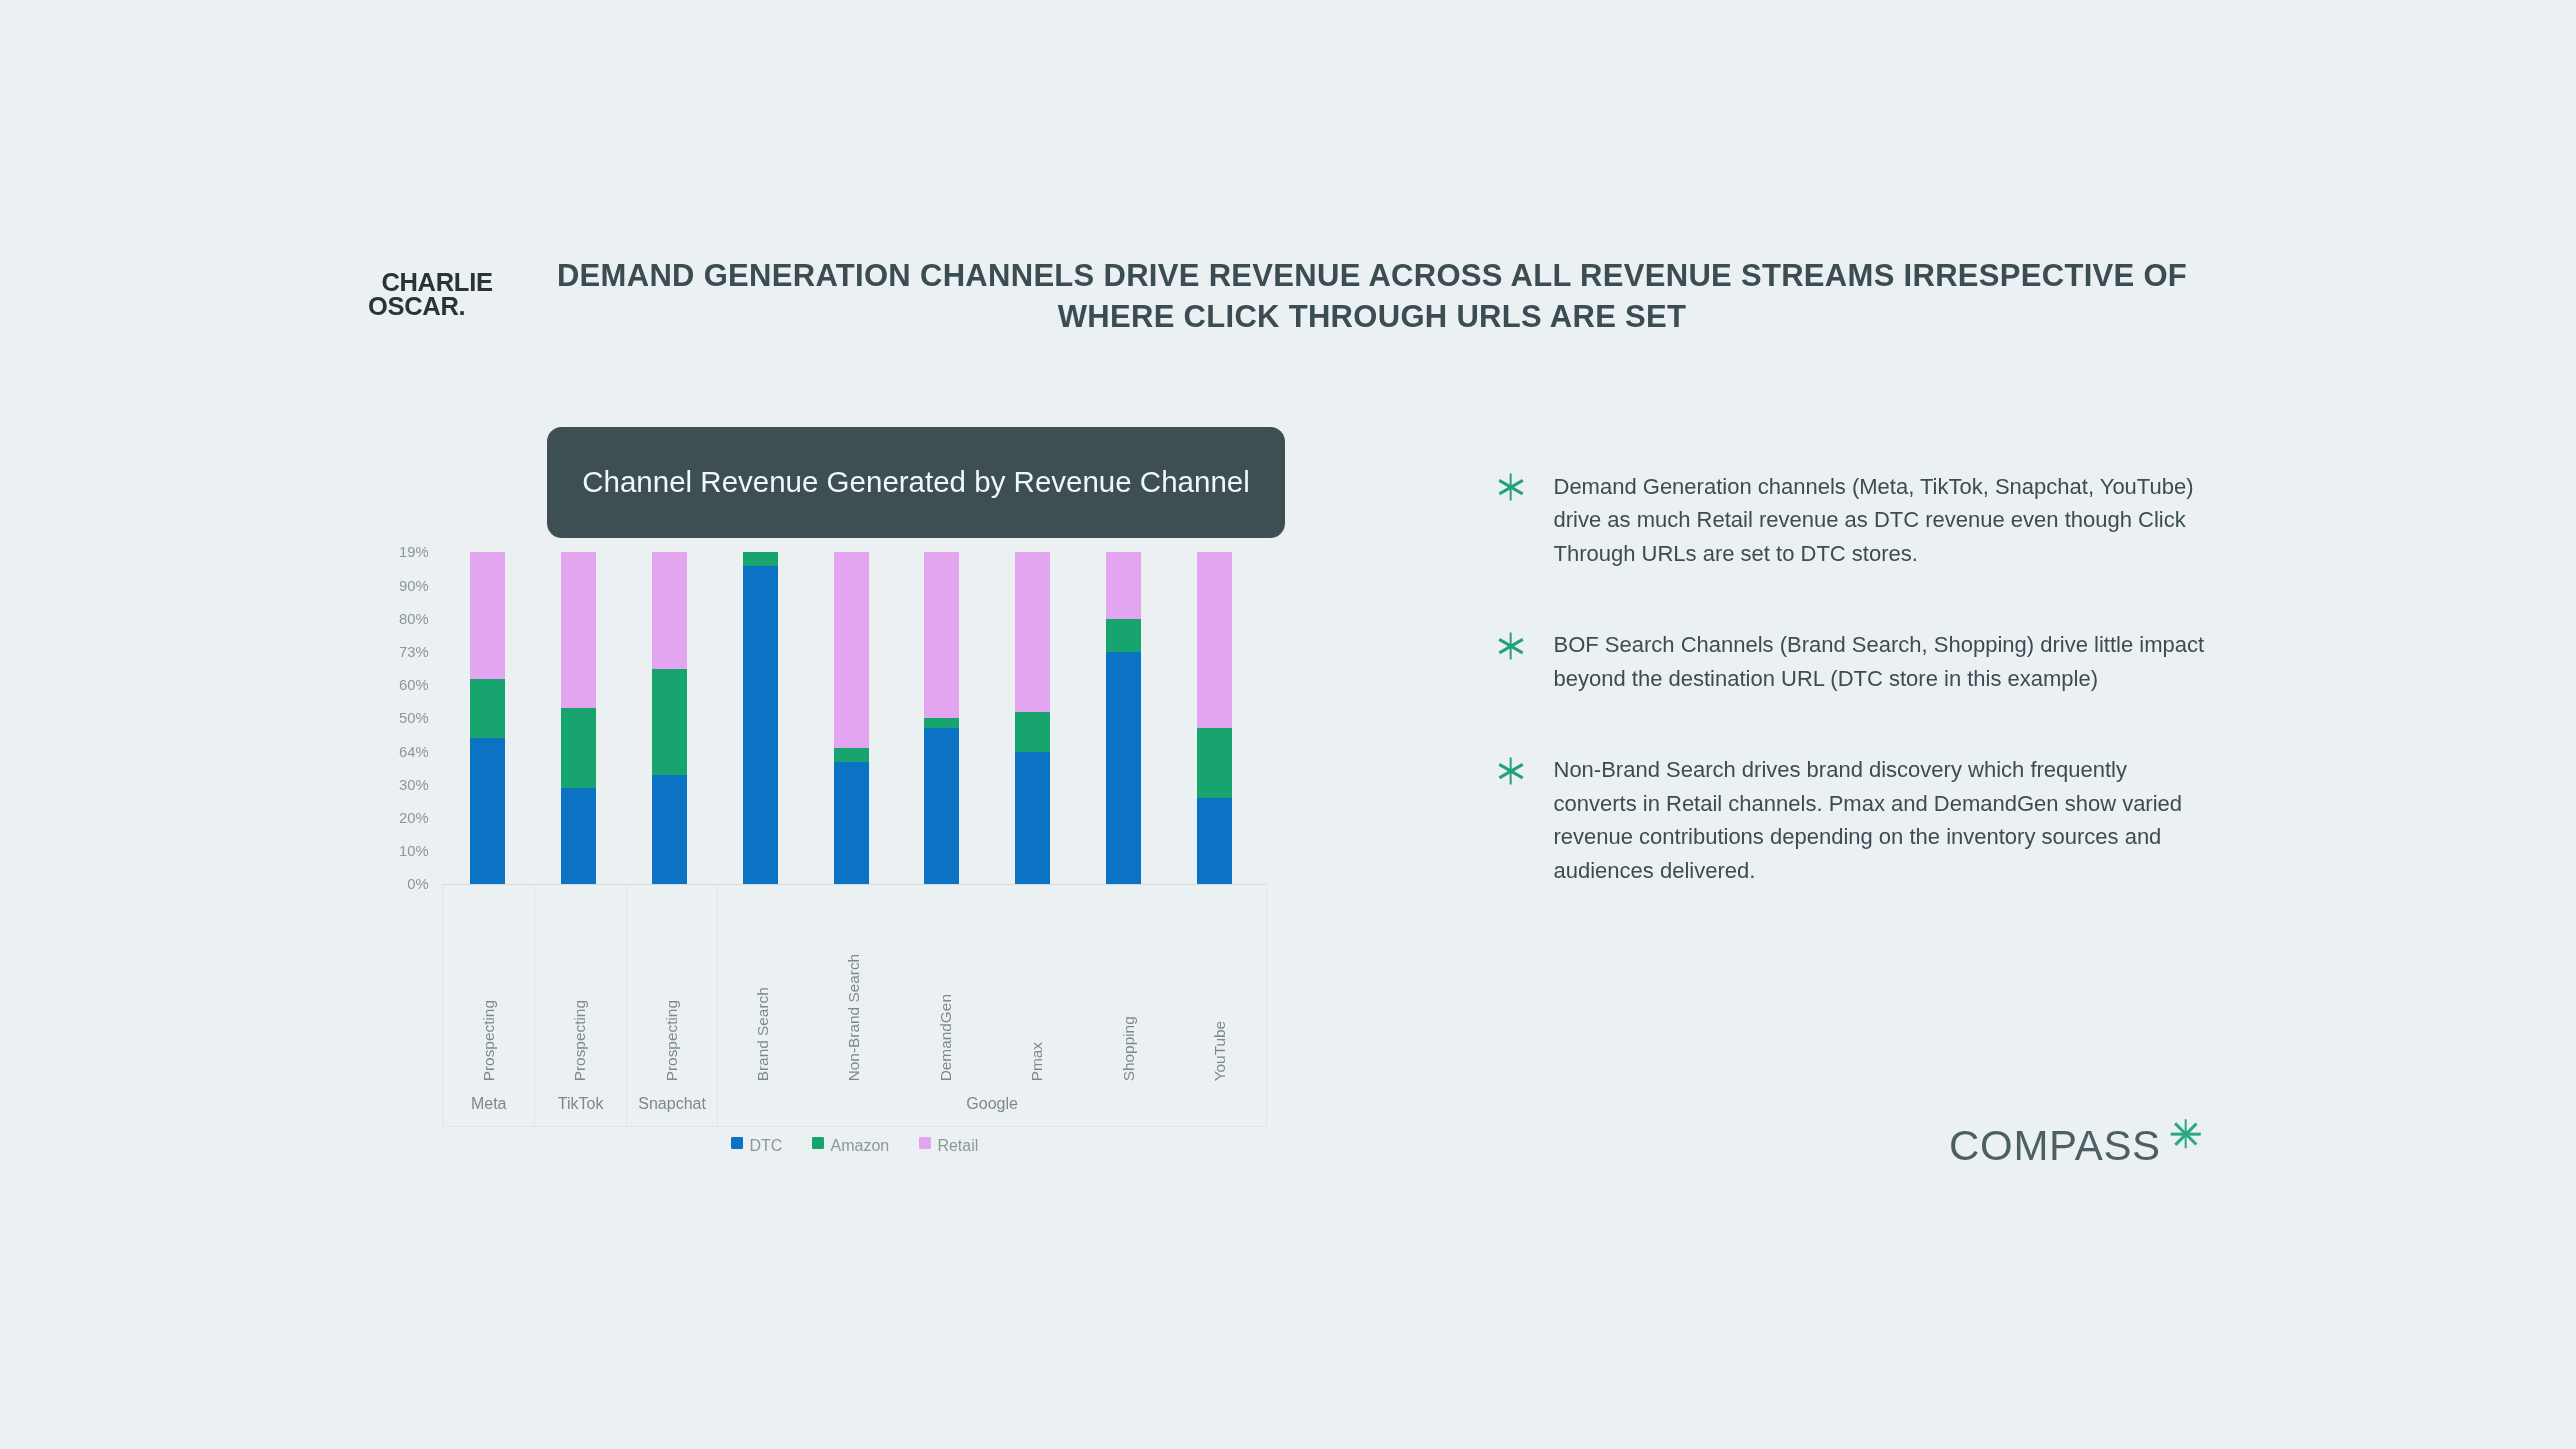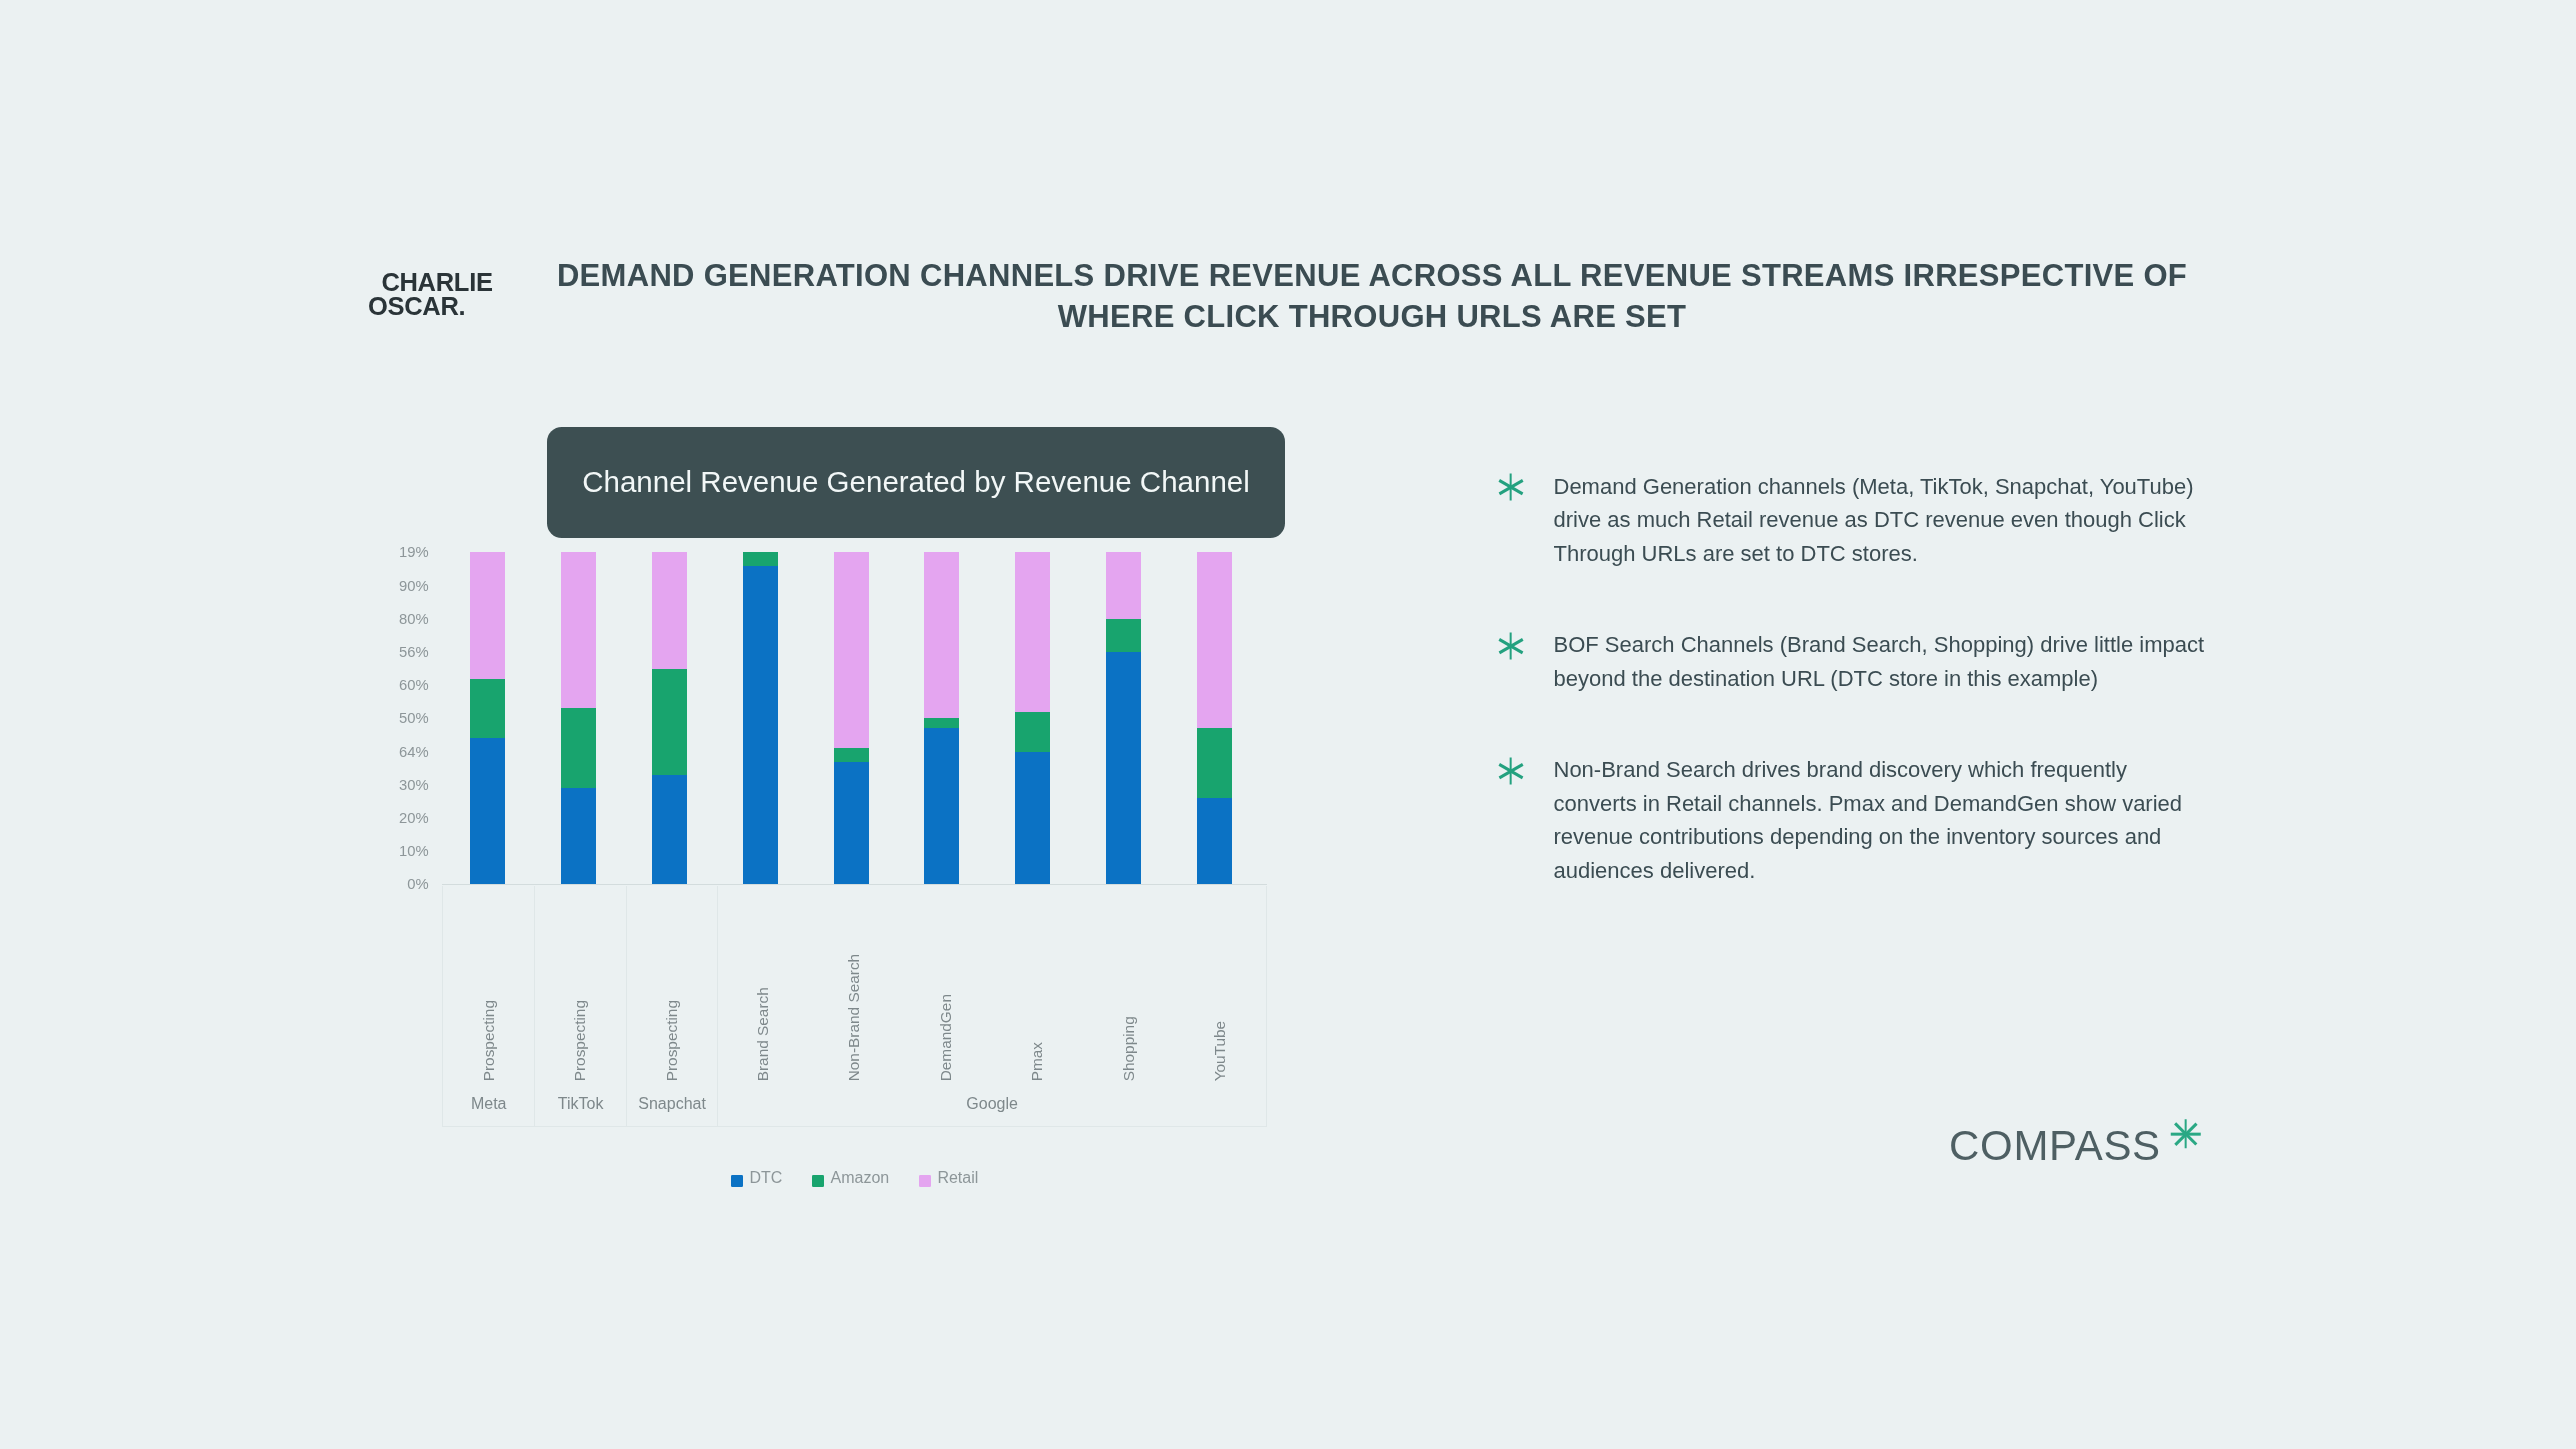"56%" div.y-tick { text: 56% -> 73% }
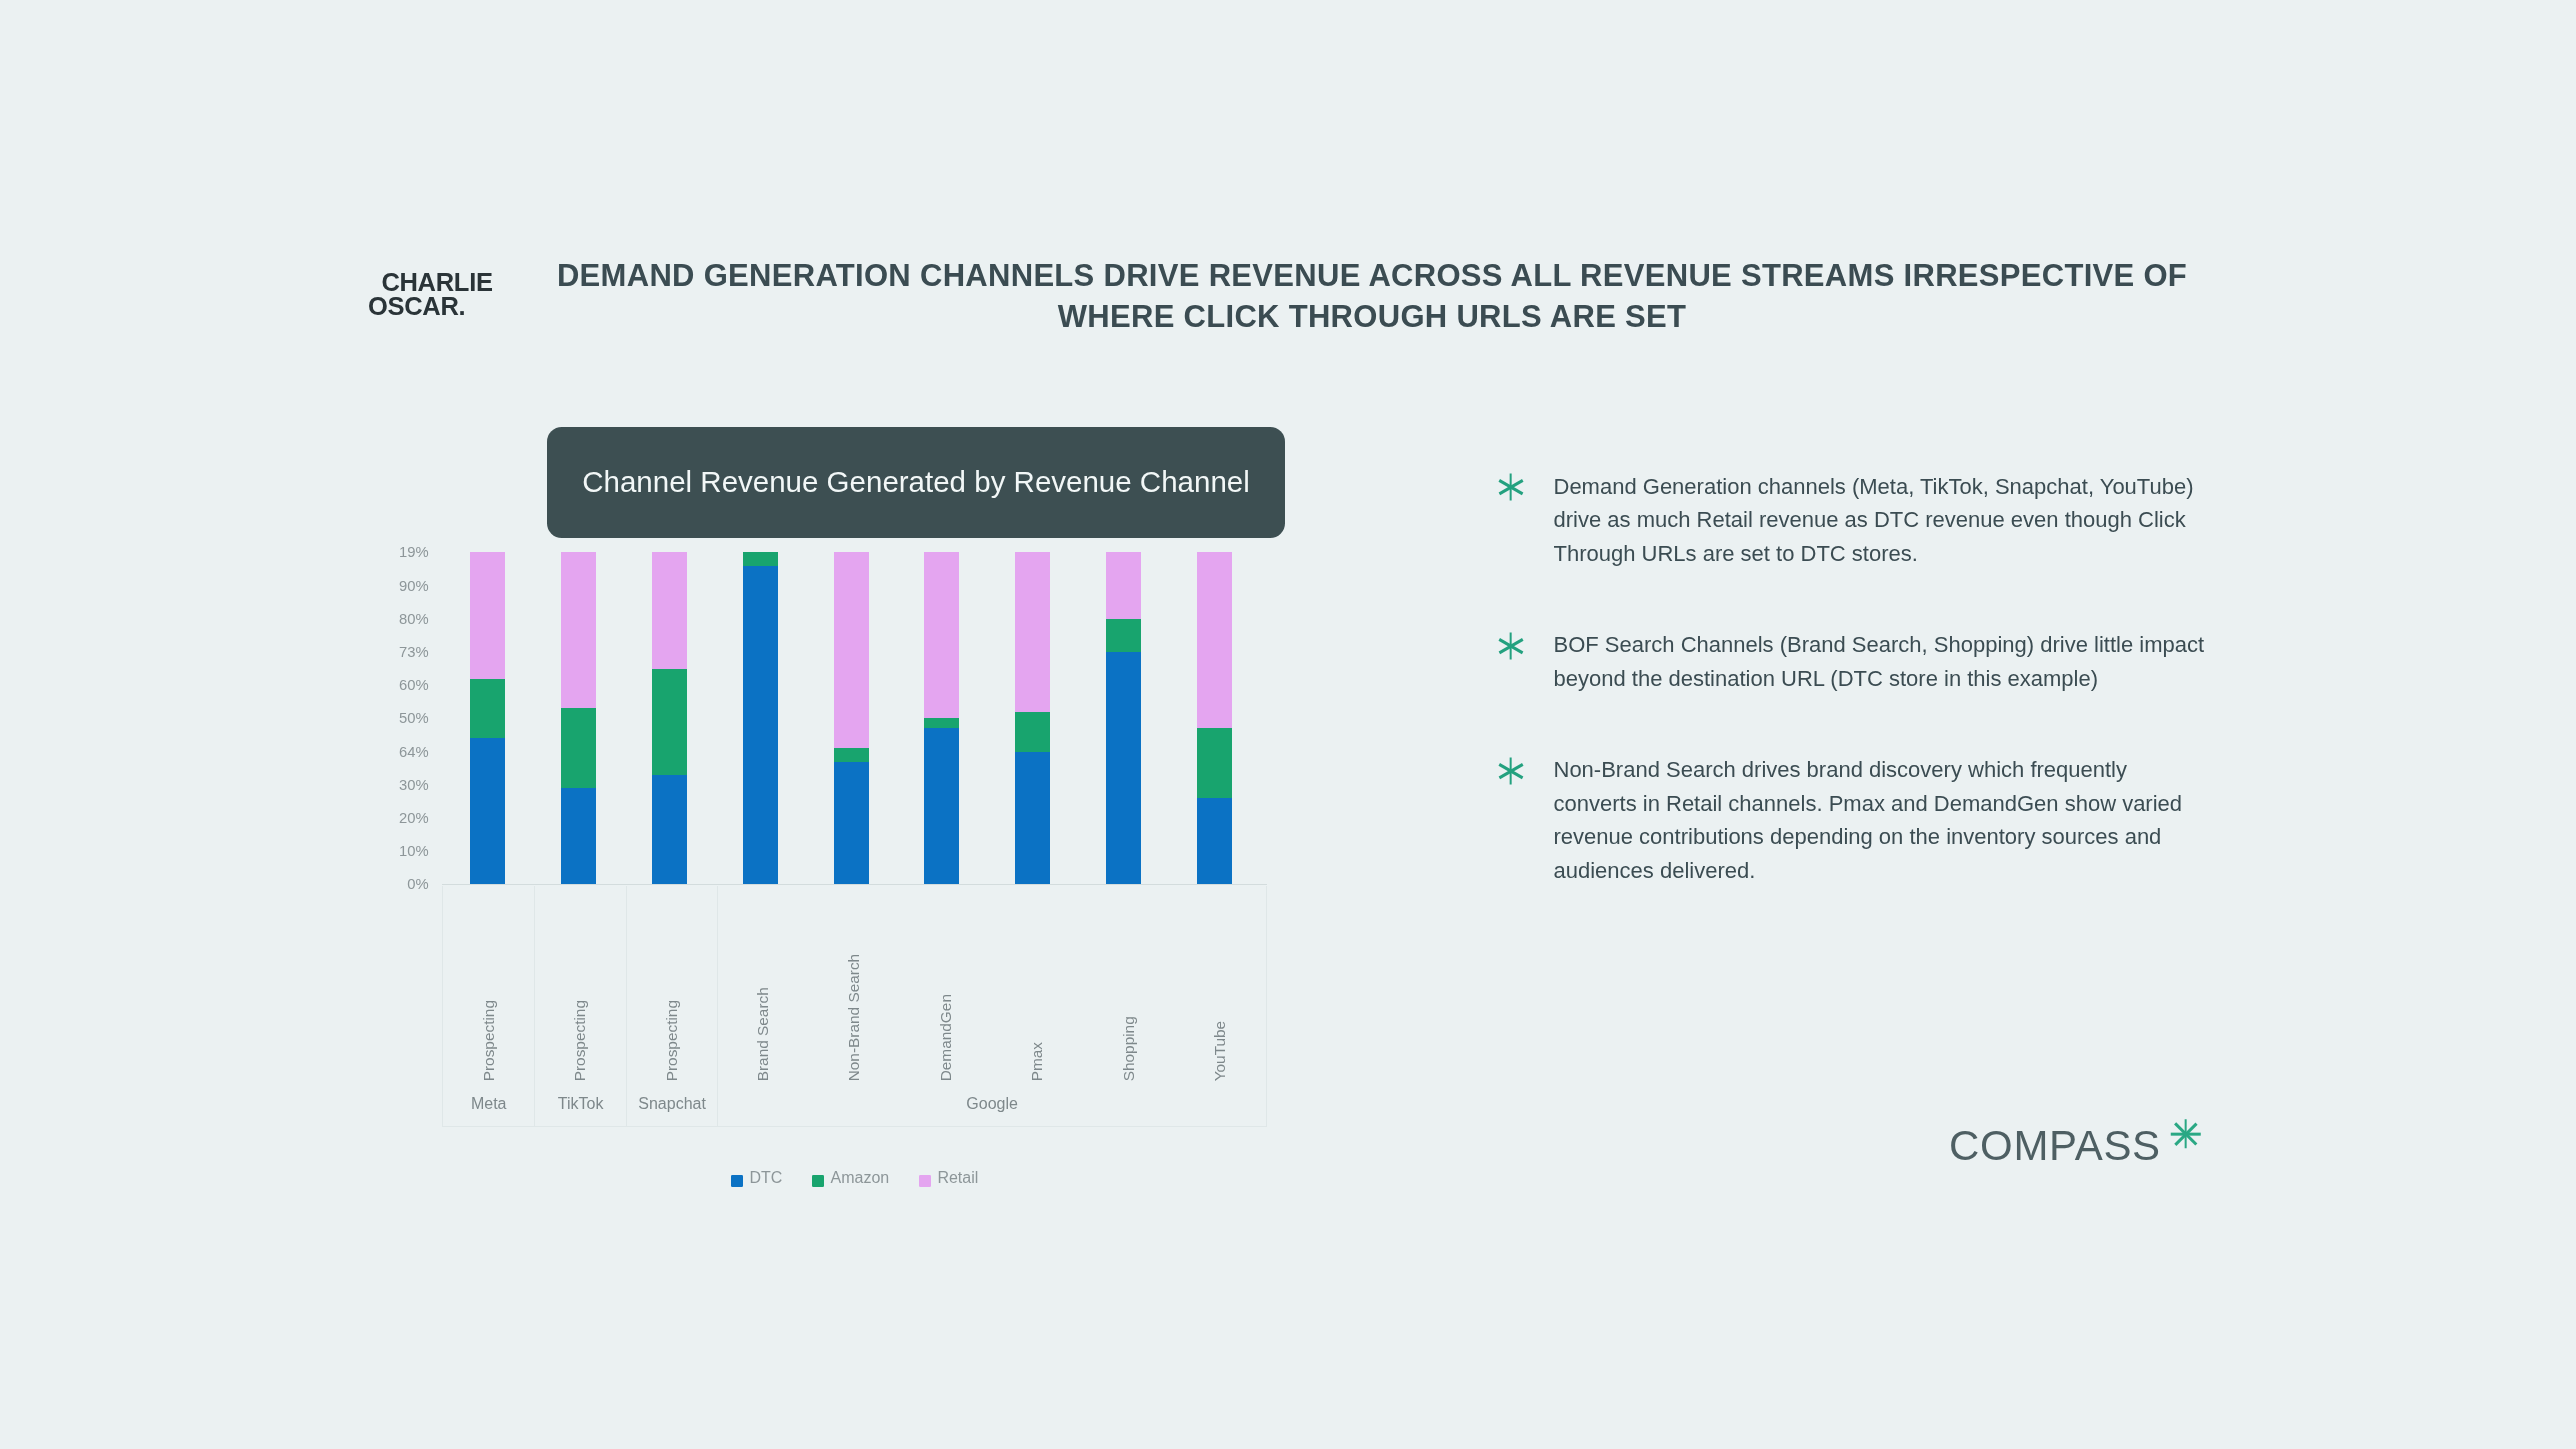"DTC" .legend-item { align-items: flex-end -> flex-start; margin-top: 32px -> none }
